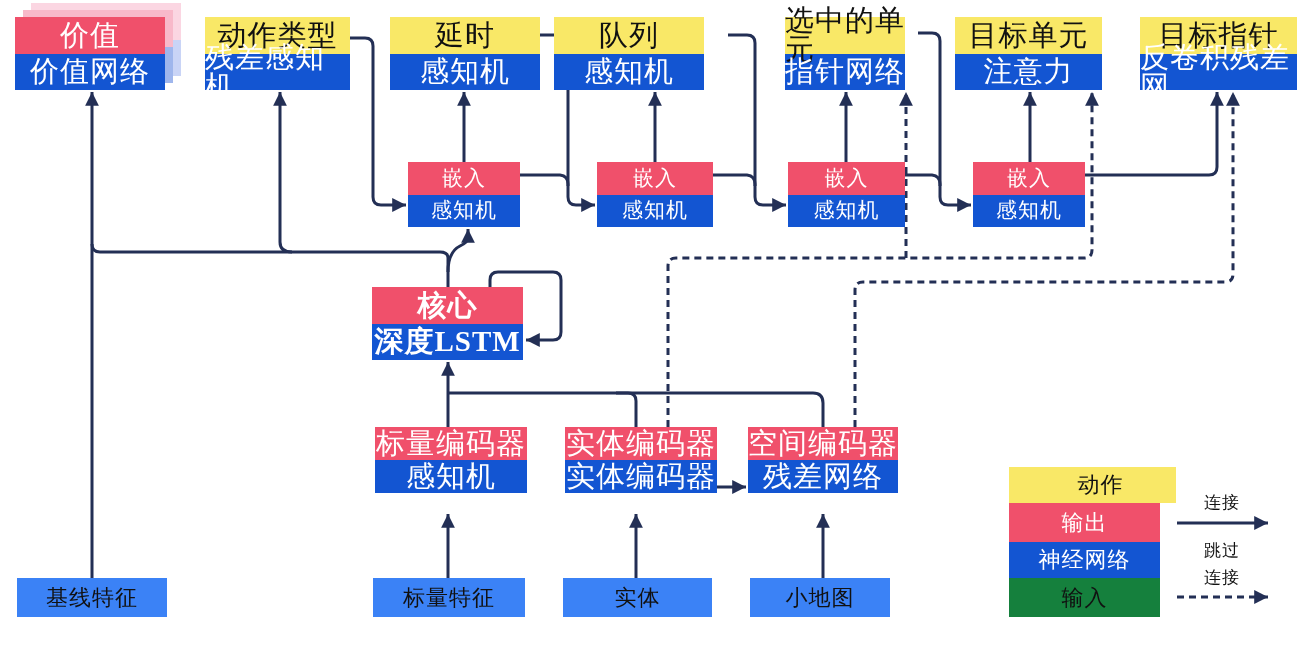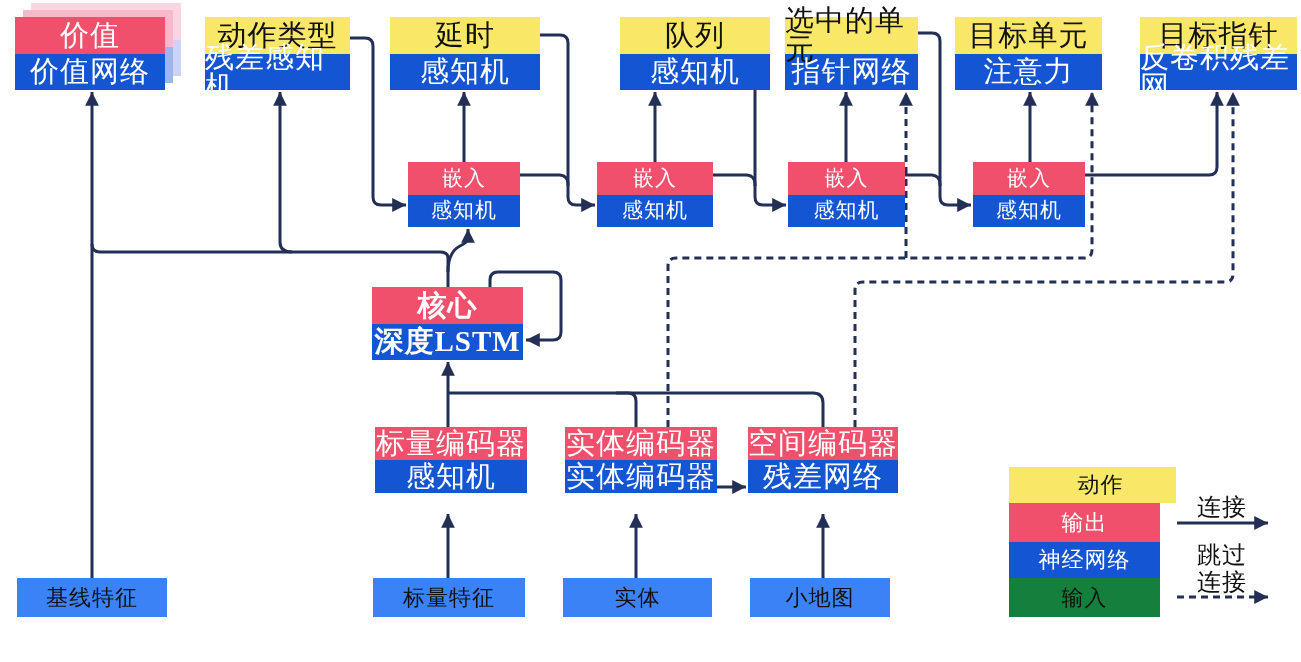"队列" div.node { left: 612px -> 546px }
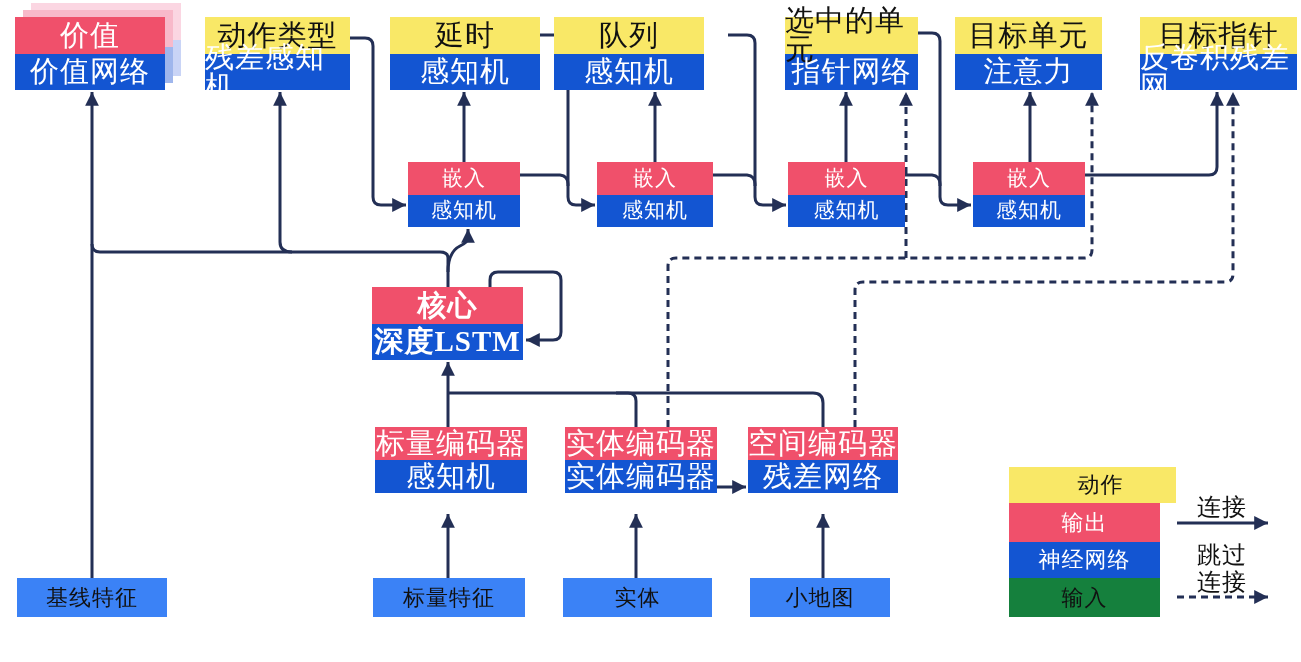"选中的单元" div.node { width: 133px -> 120px }
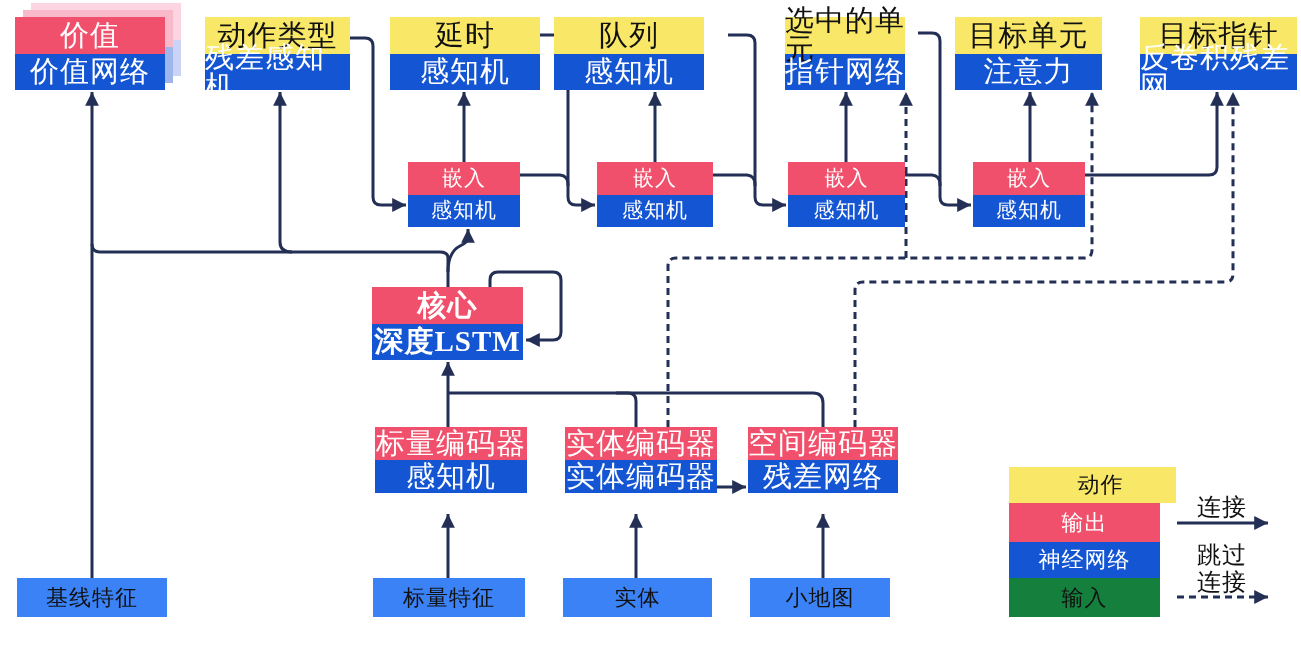"连接" .legend-label { font-size: 24px -> 17px }
